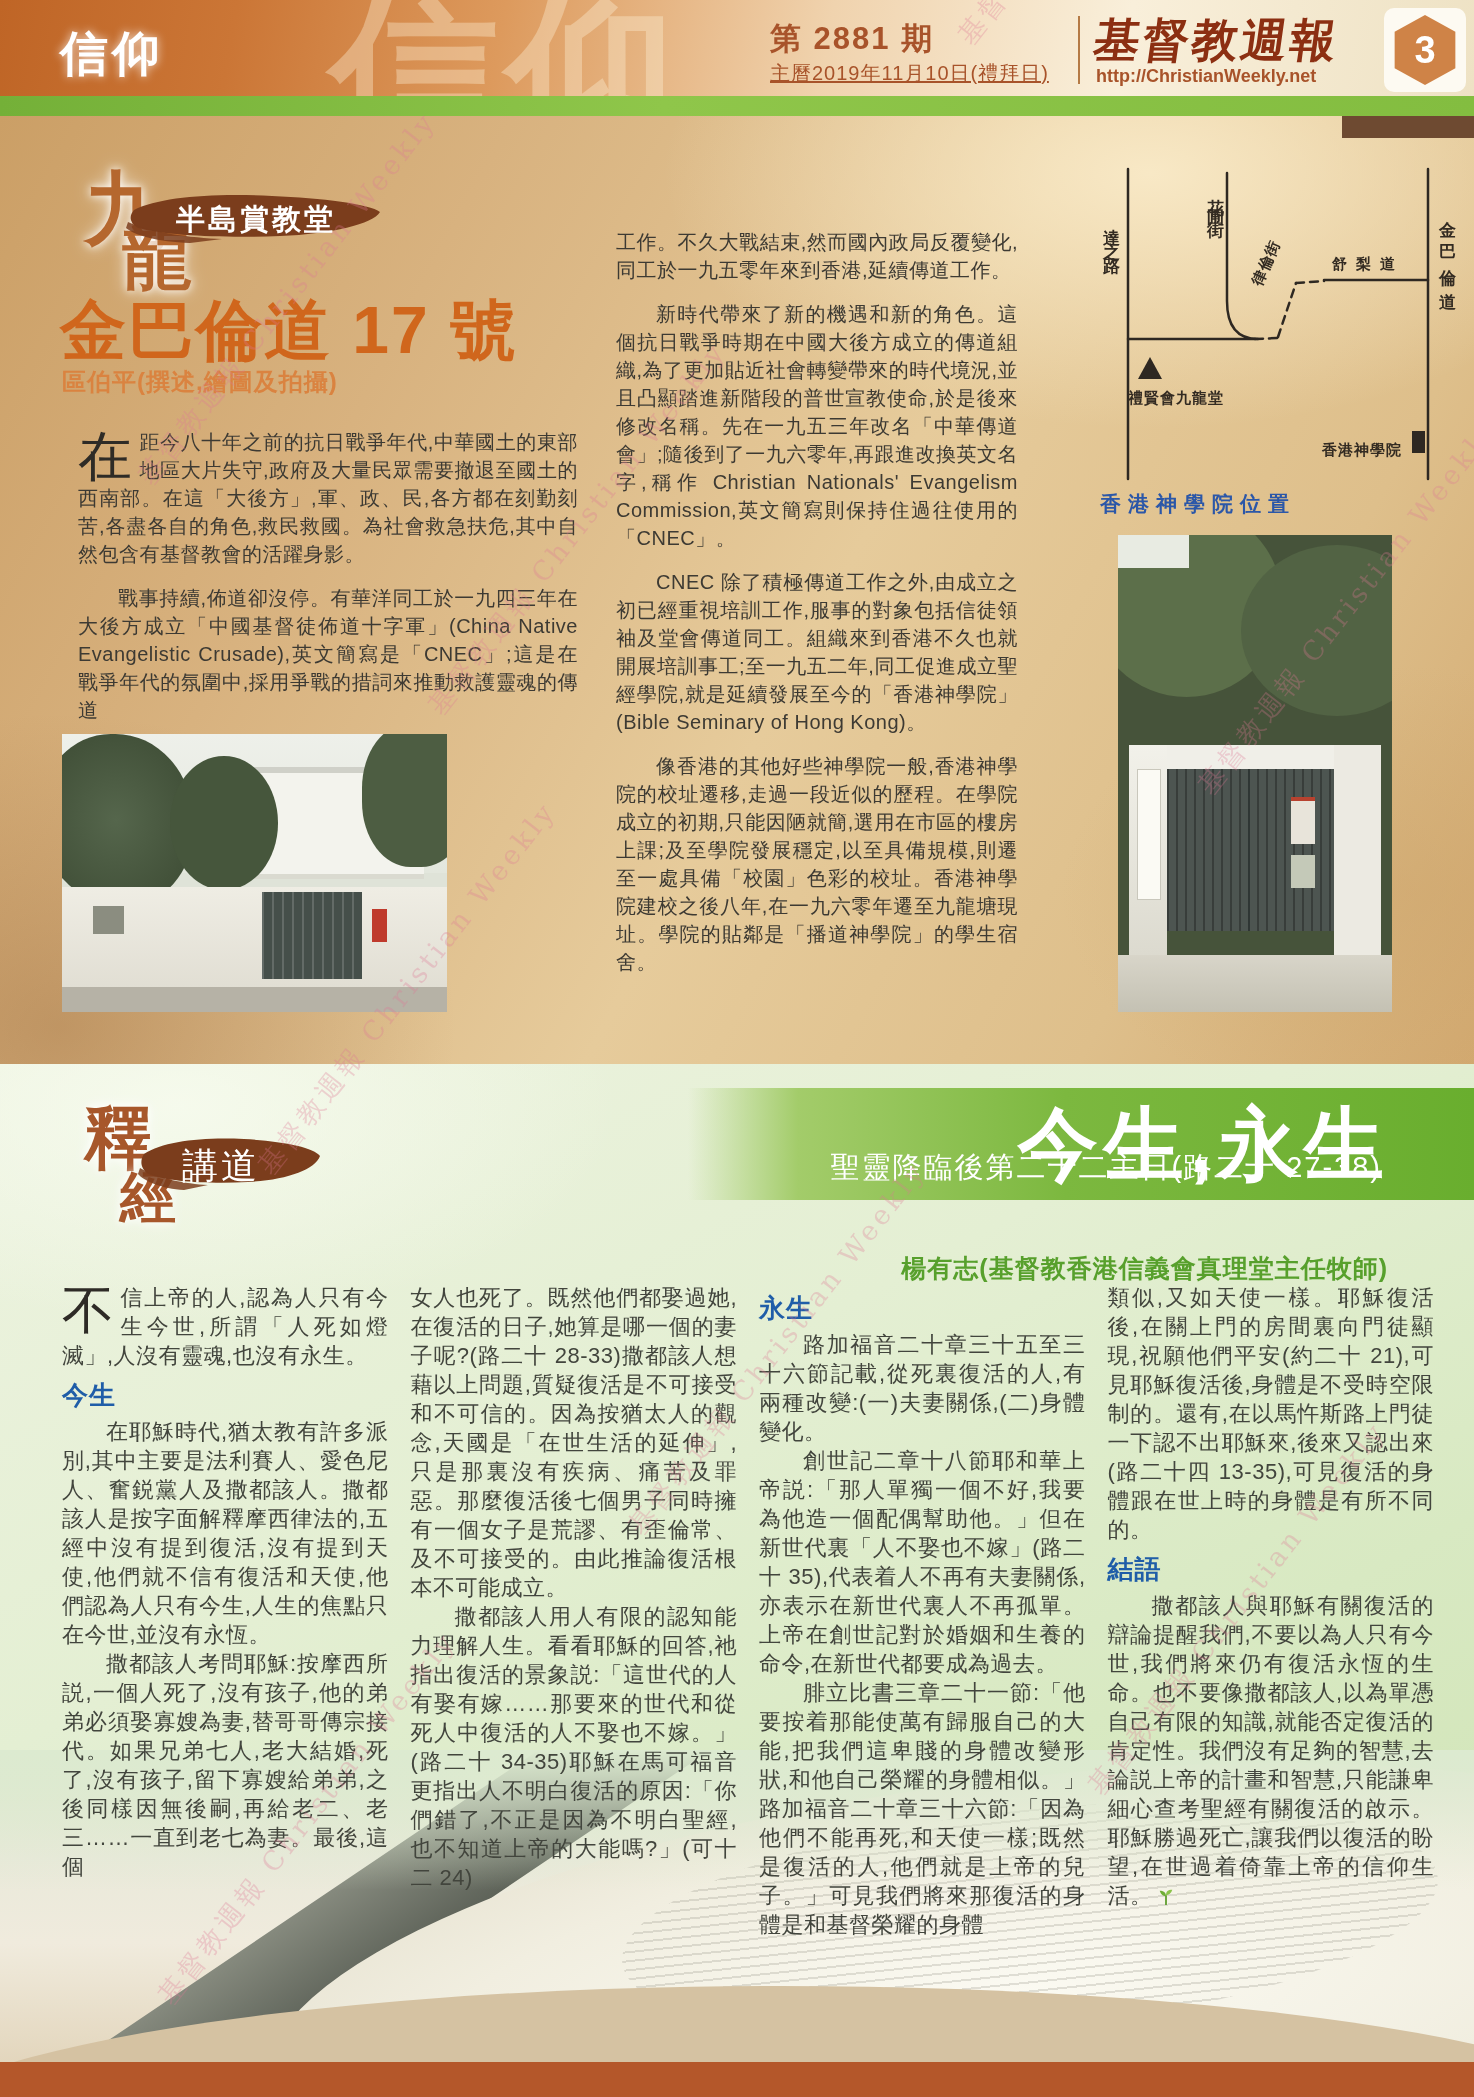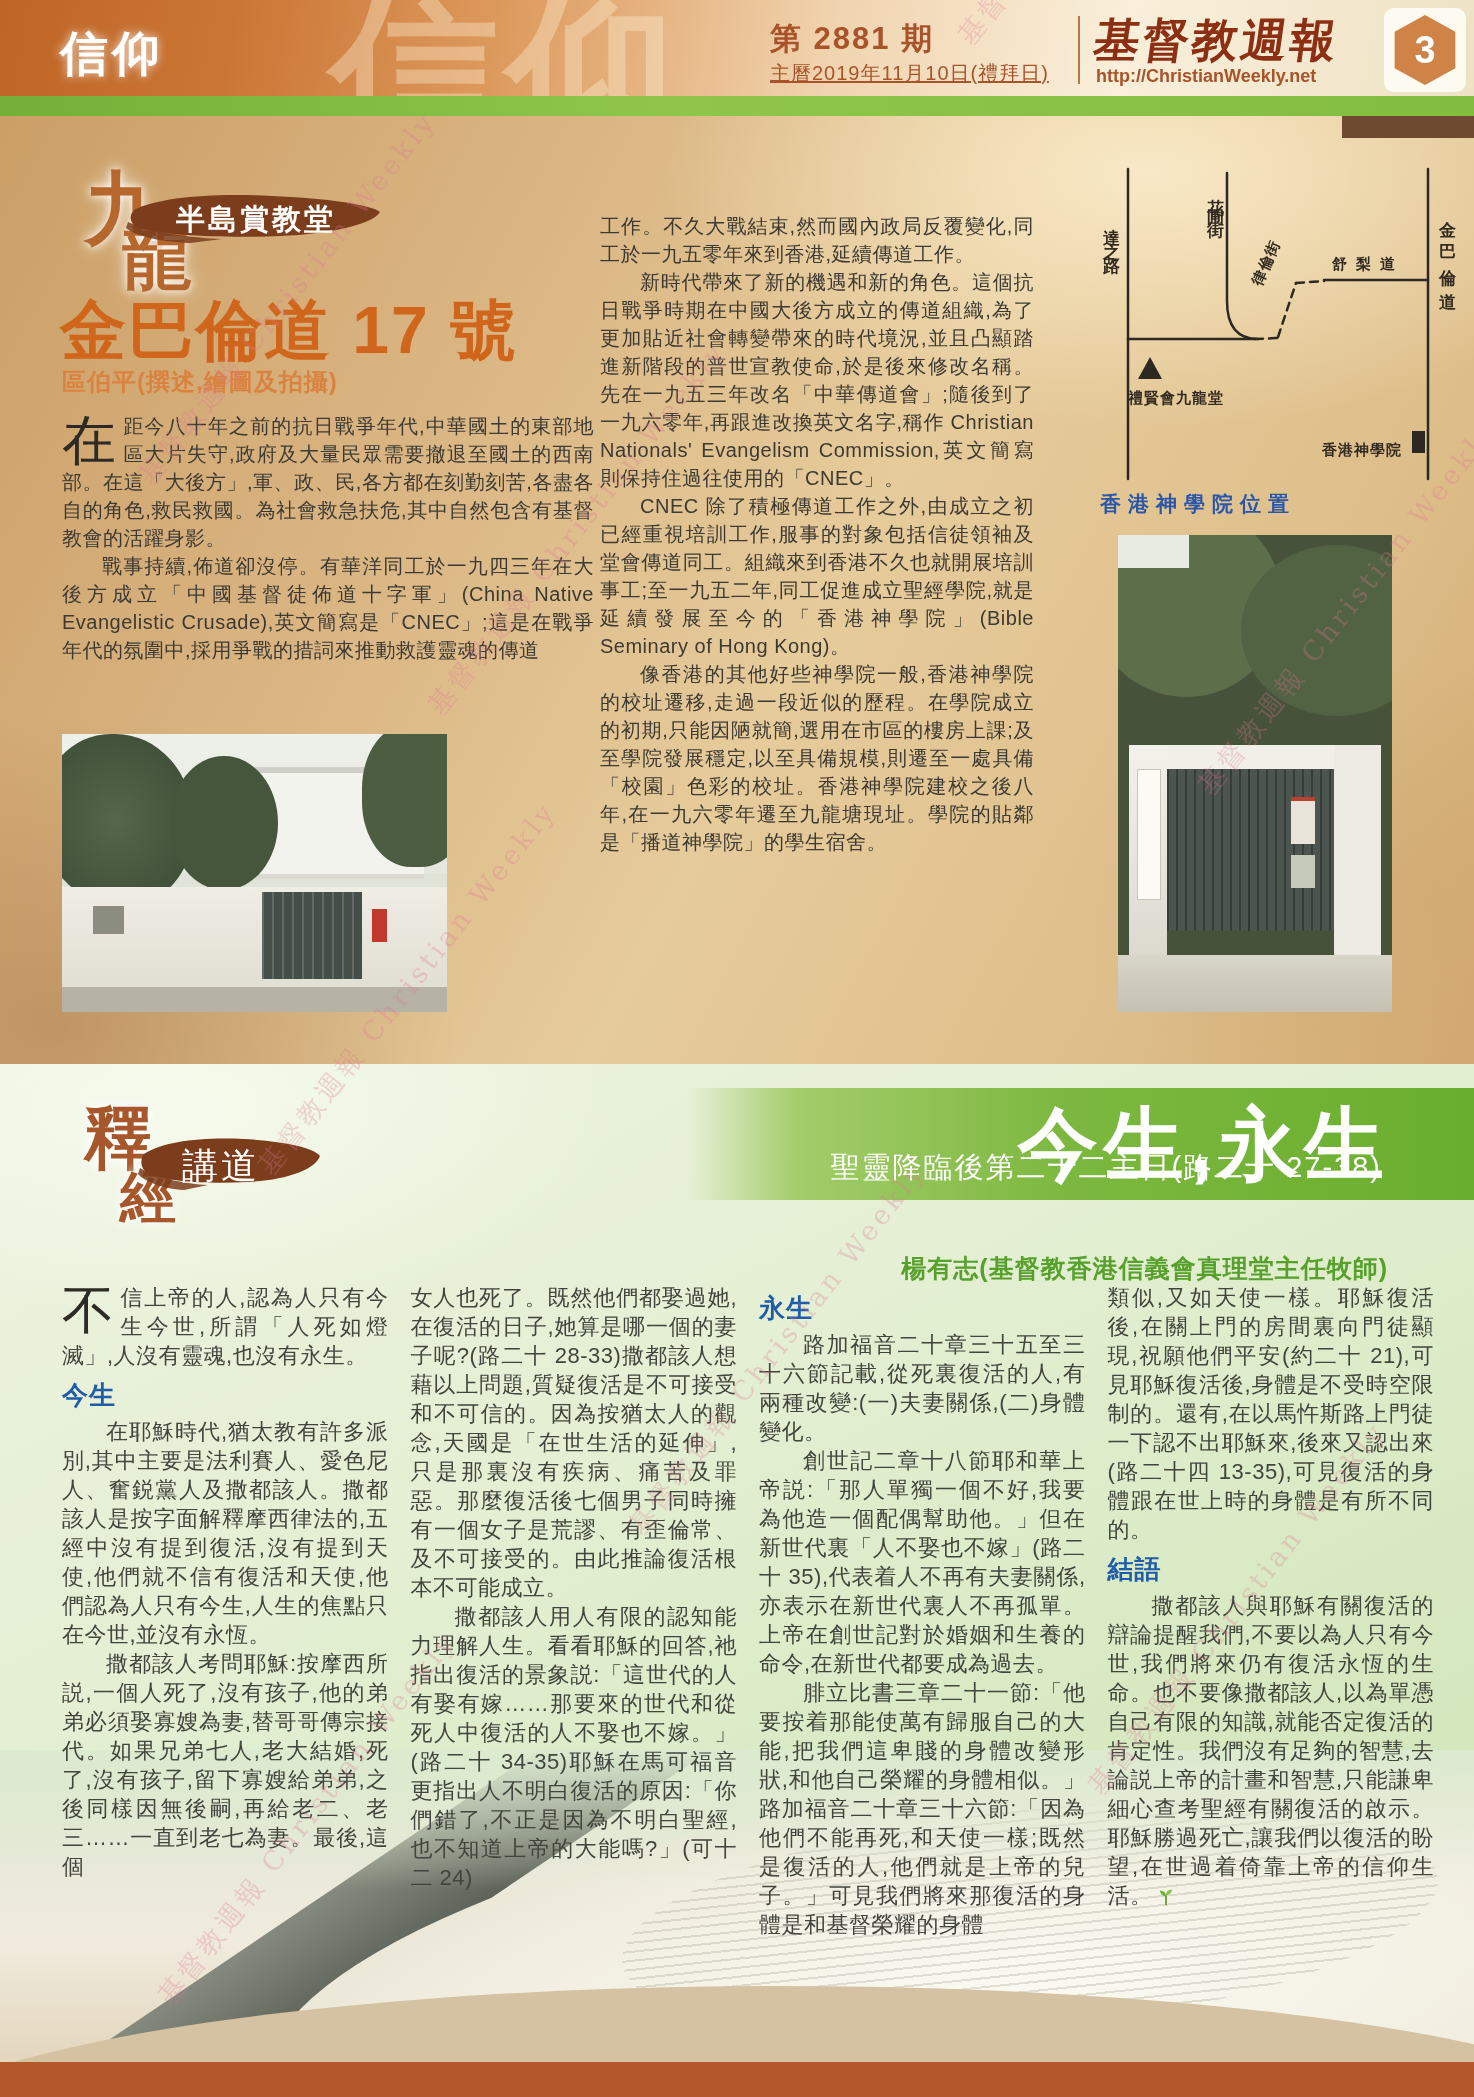"工作。不久大戰結束,然而國內政局反覆變化,同工於一九五零年來到香港,延續傳道工作" .bodytext p { margin: 0 -> 16px }
